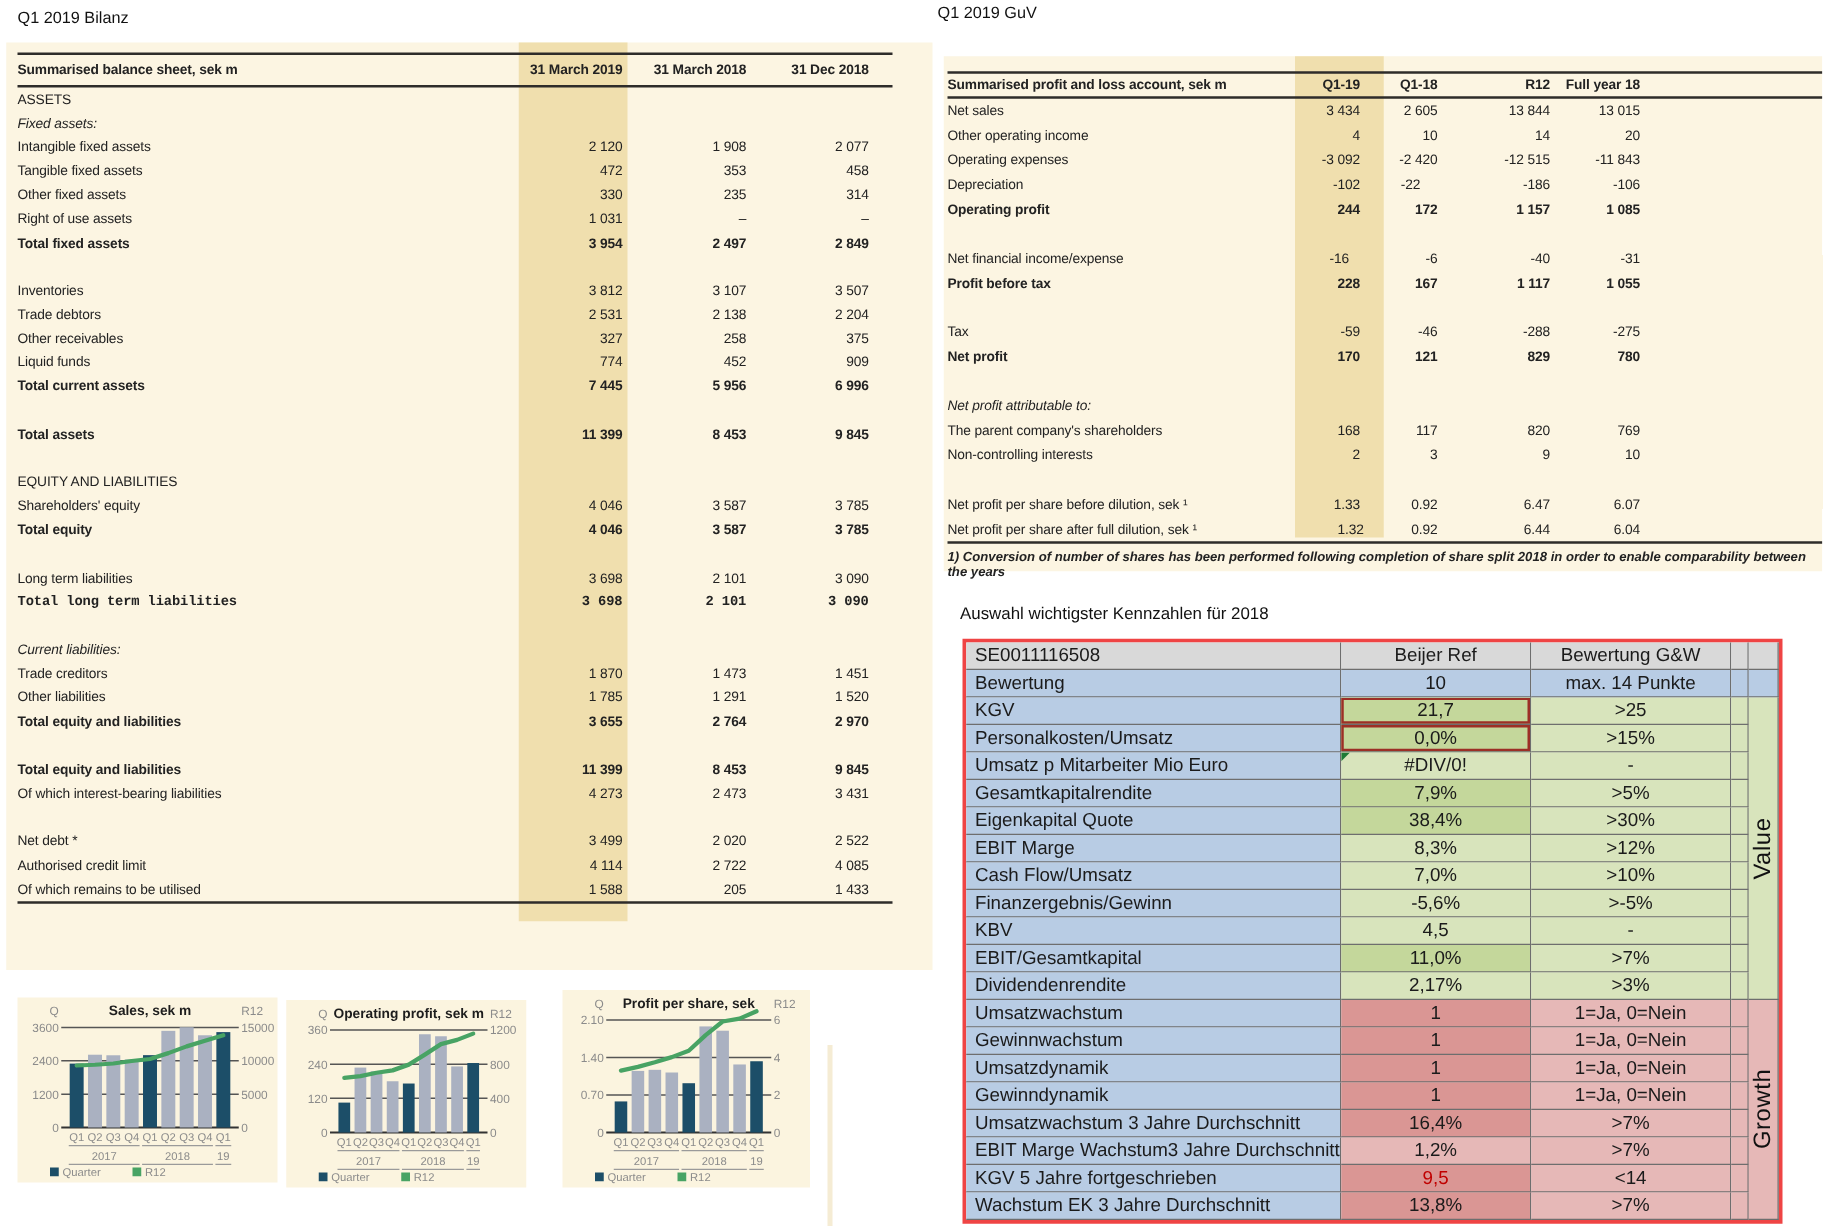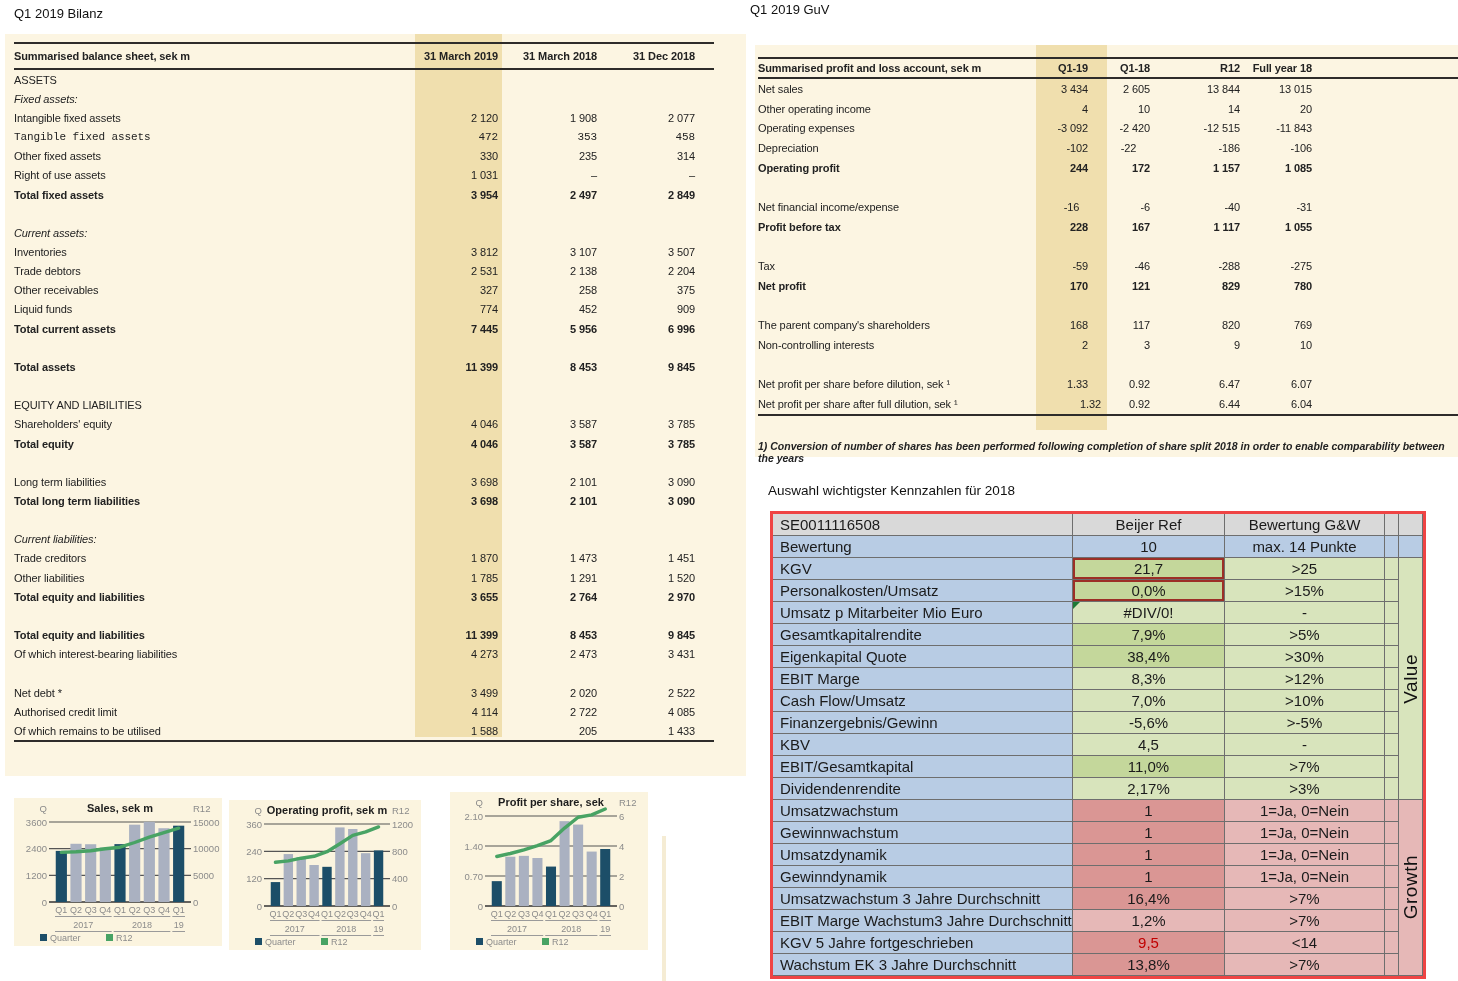"Tangible fixed assets" div.frow { font-family: Liberation Mono, monospace -> none }
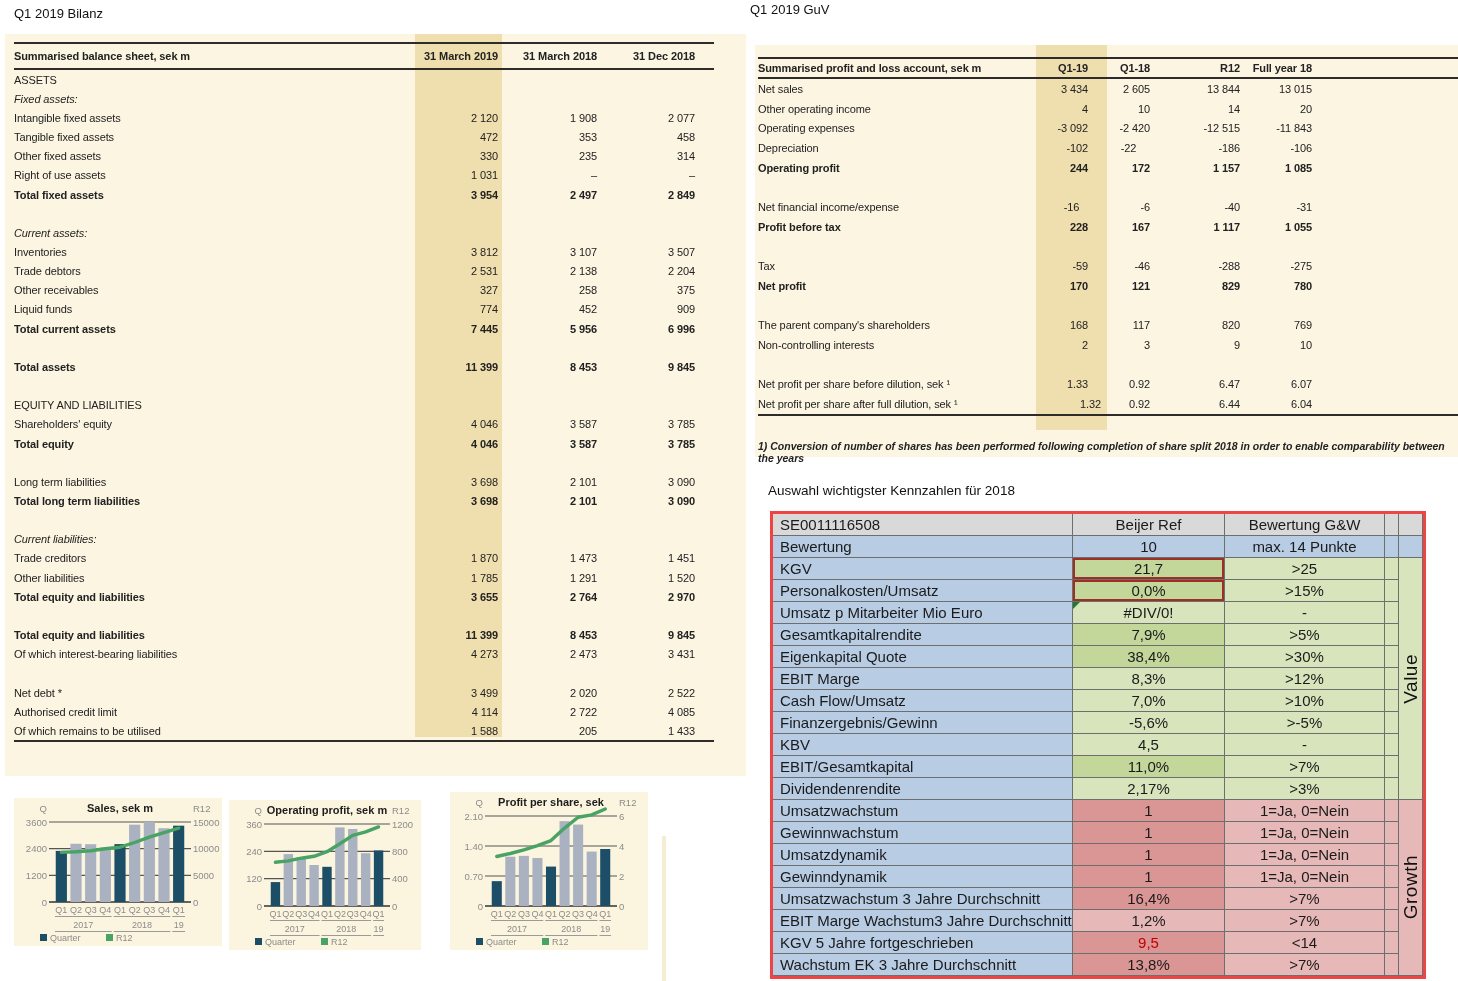"Current assets:" div.frow { html: <div> <div>Current assets:</div> <div></div> <div></div> <div></div> </div> -> none }
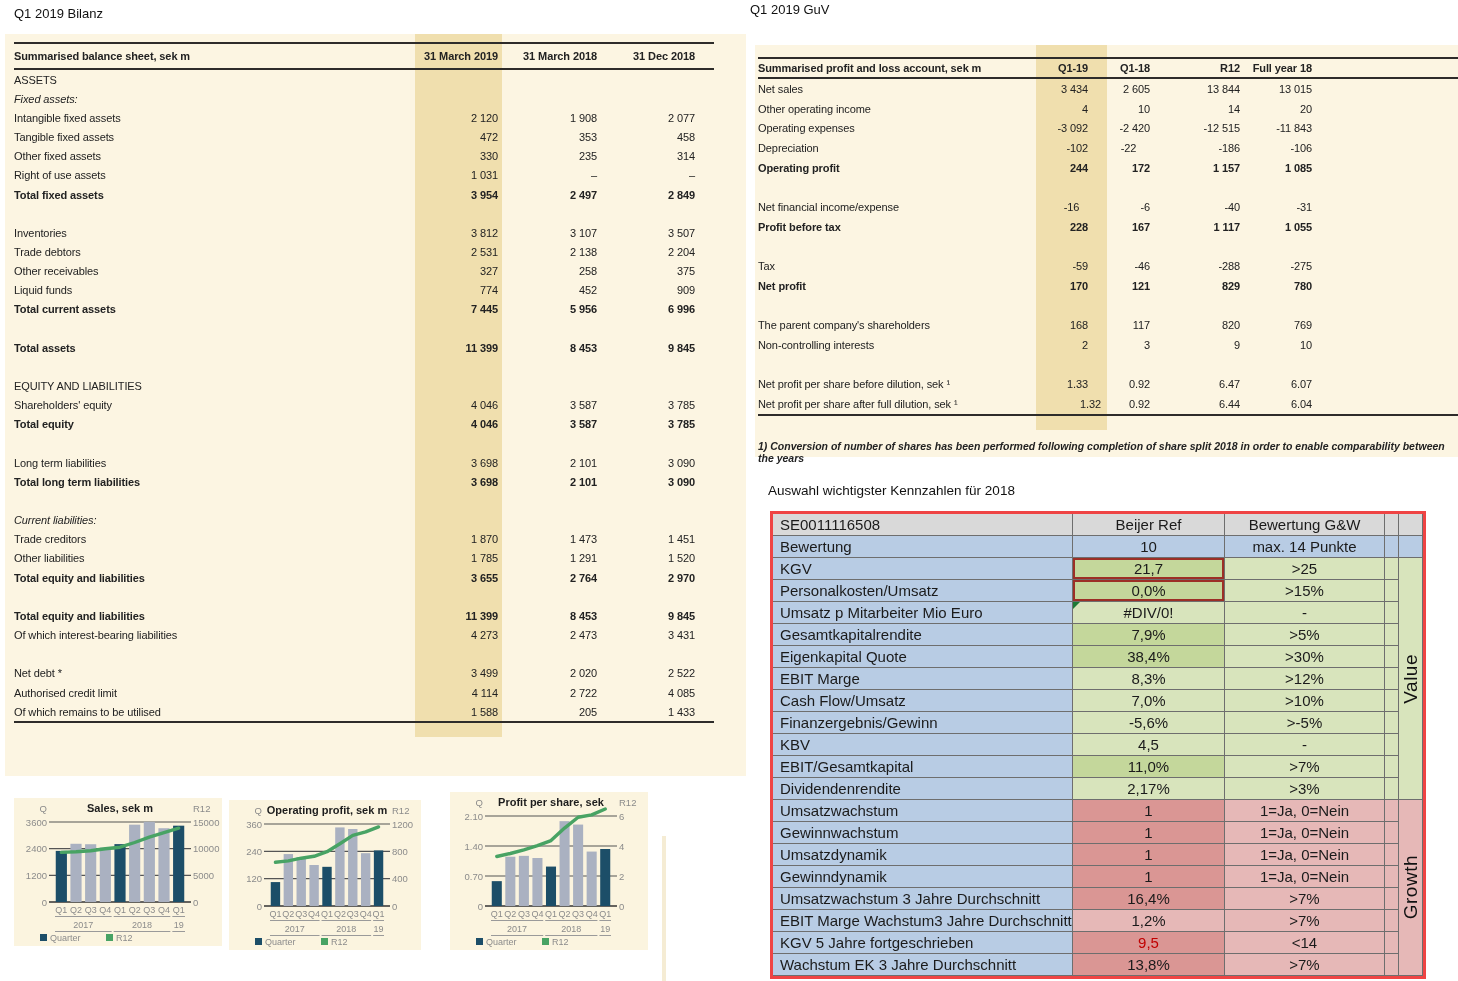"Net profit attributable to:" div.frow { html: none -> <div> <div>Net profit attributable to:</div> <div></div> <div></div> <div></div> <div></div> <div></div> </div> }
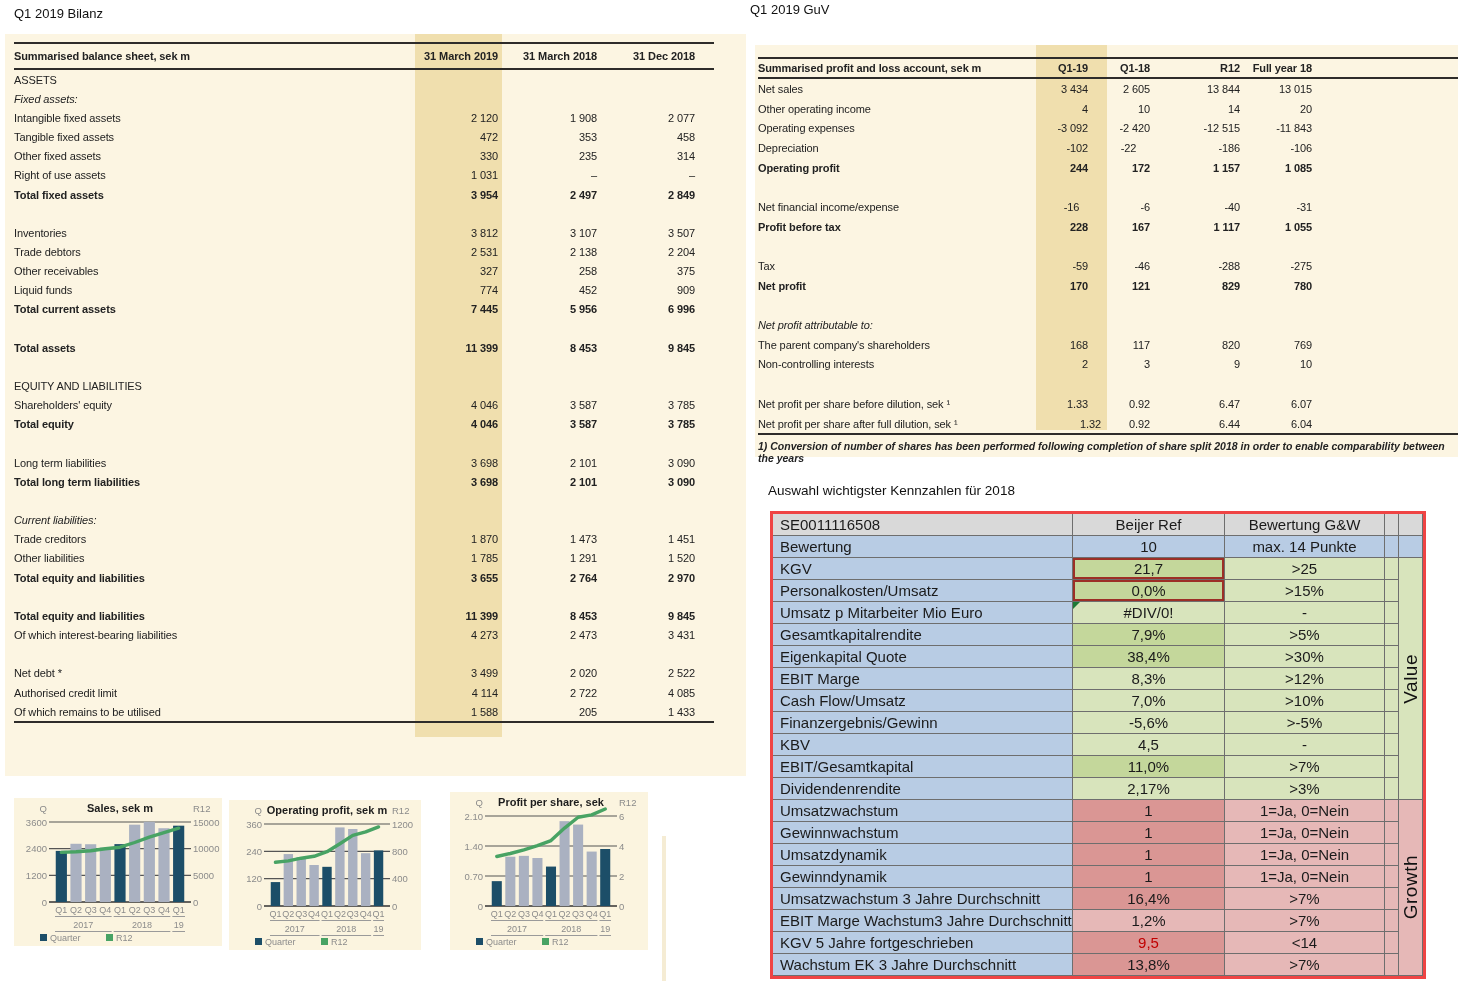"1.32" div.num { padding-right: 6px -> 16px }
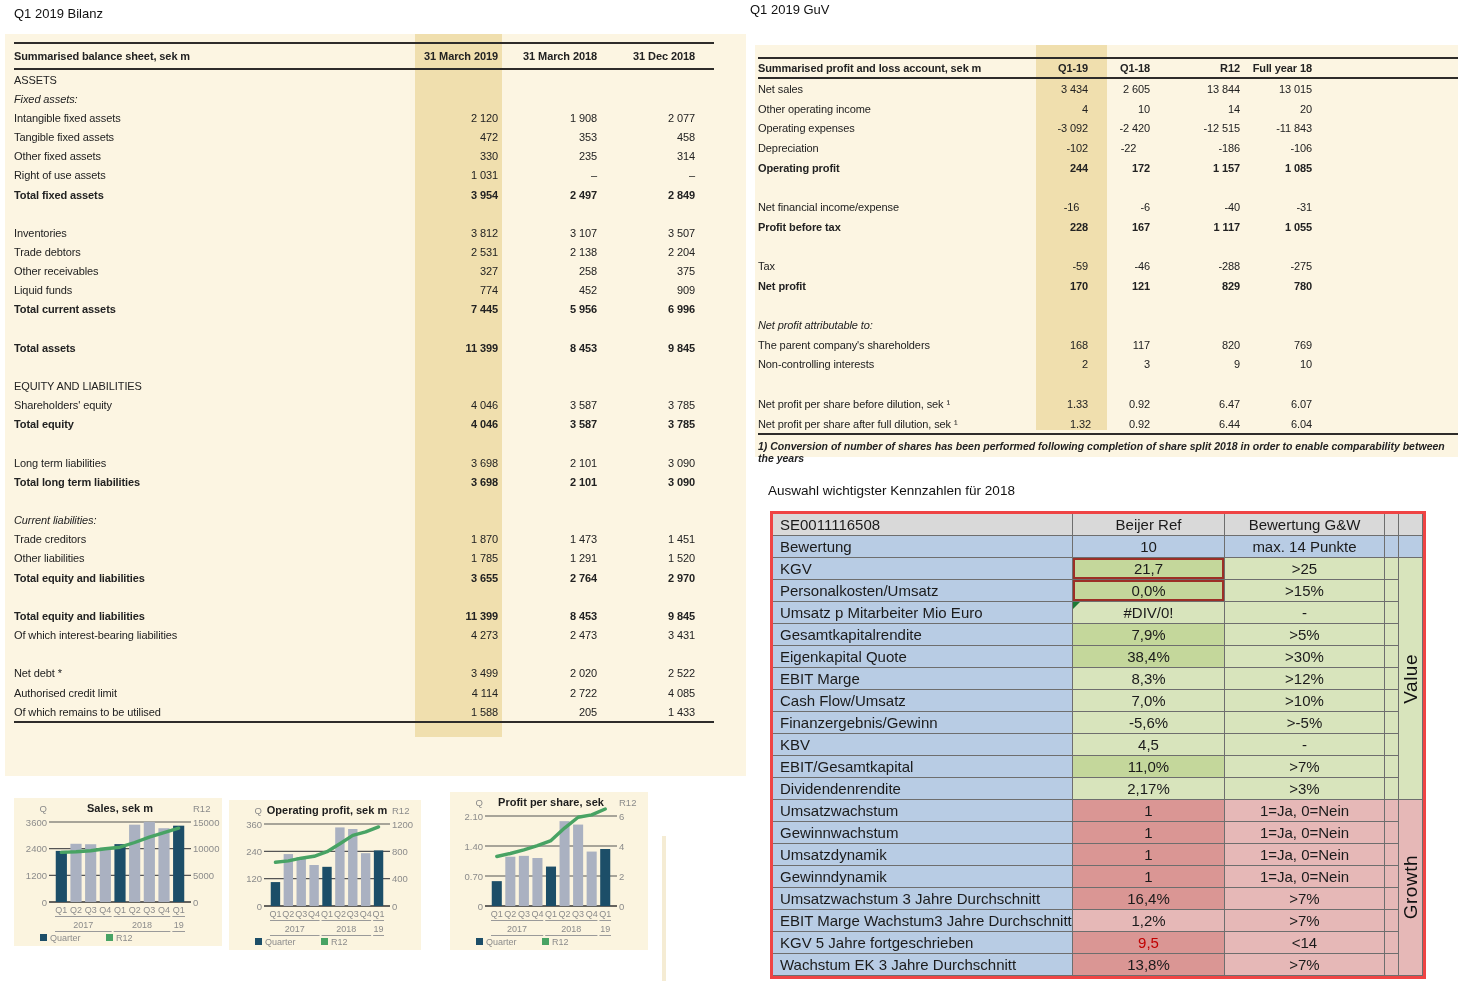"Total long term liabilities" div.frow { font-family: none -> Liberation Mono, monospace }
